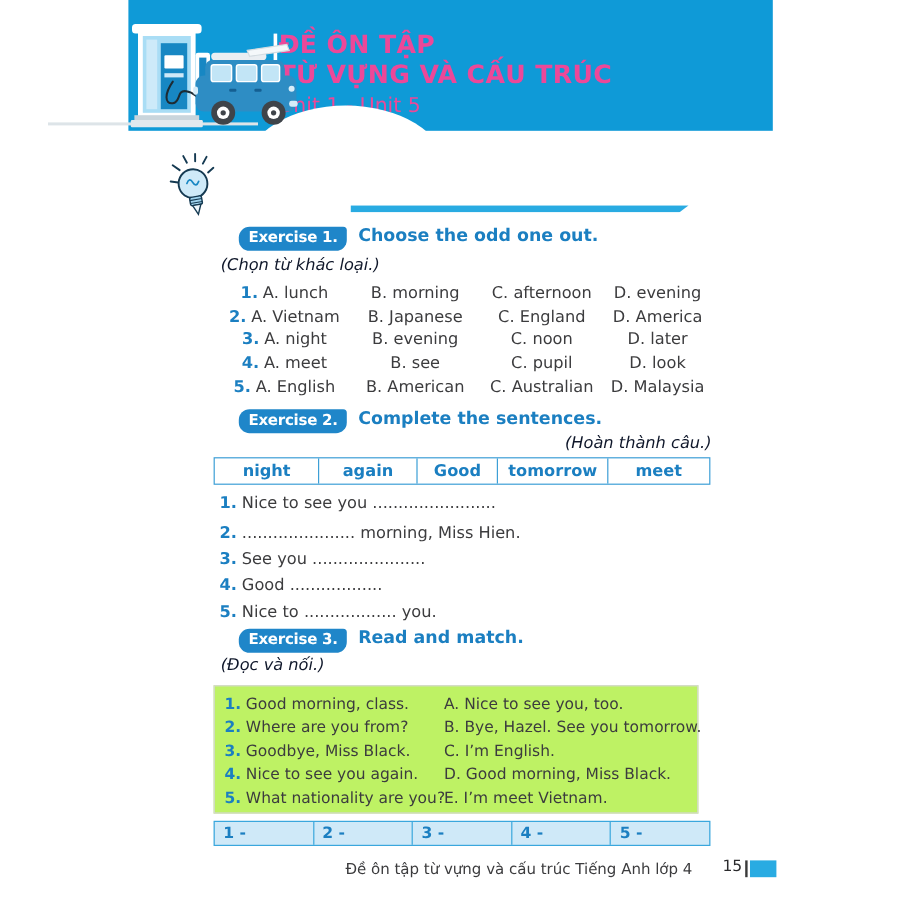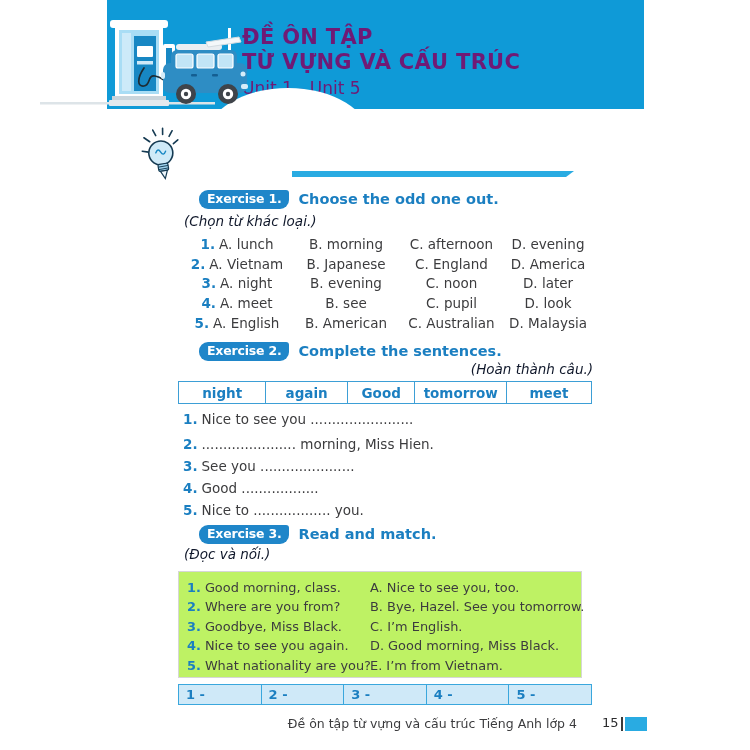"ĐỀ ÔN TẬP" .hdr-t { color: #701a75 -> #ec4899; left: 242px -> 232px }
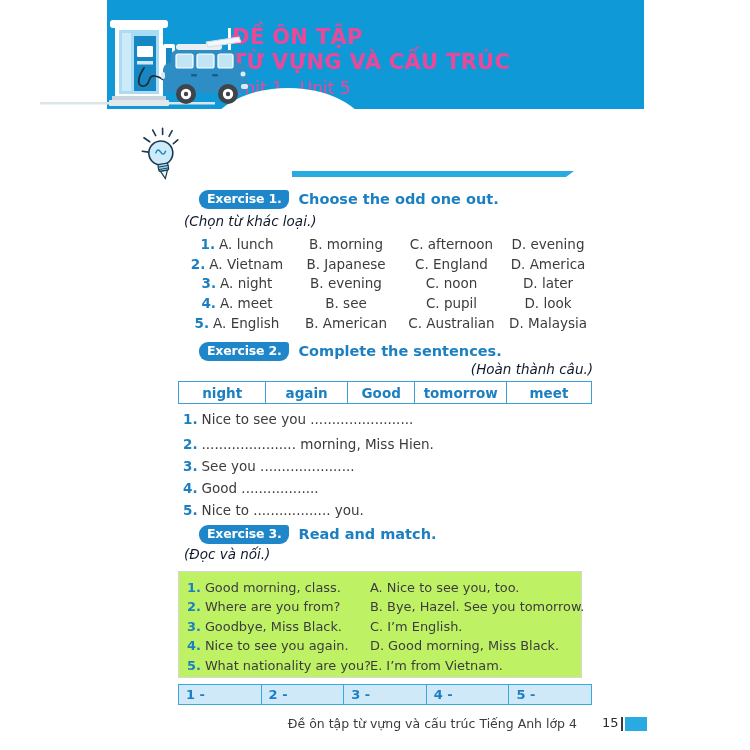"Exercise 1." .ex-head { align-items: center -> none }
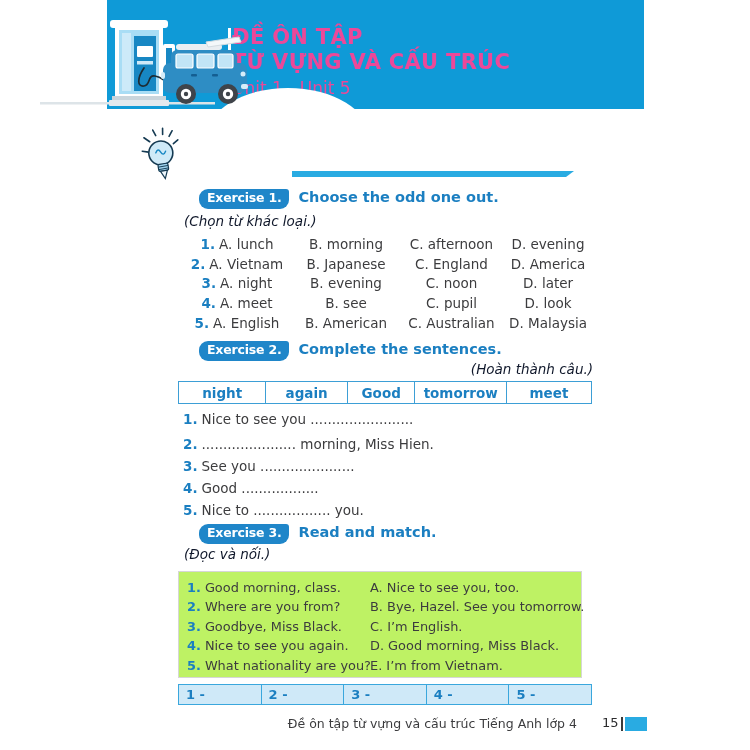"E. I’m from Vietnam." span { text: from -> meet }
